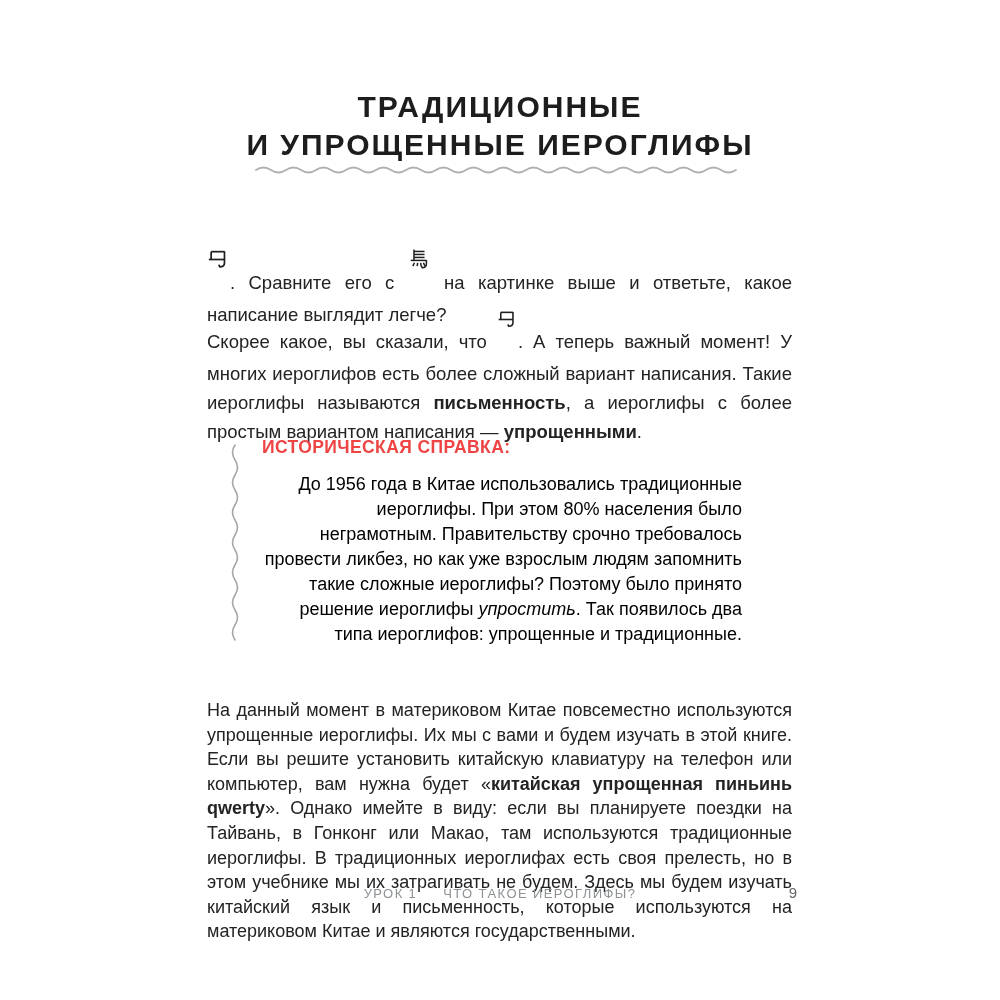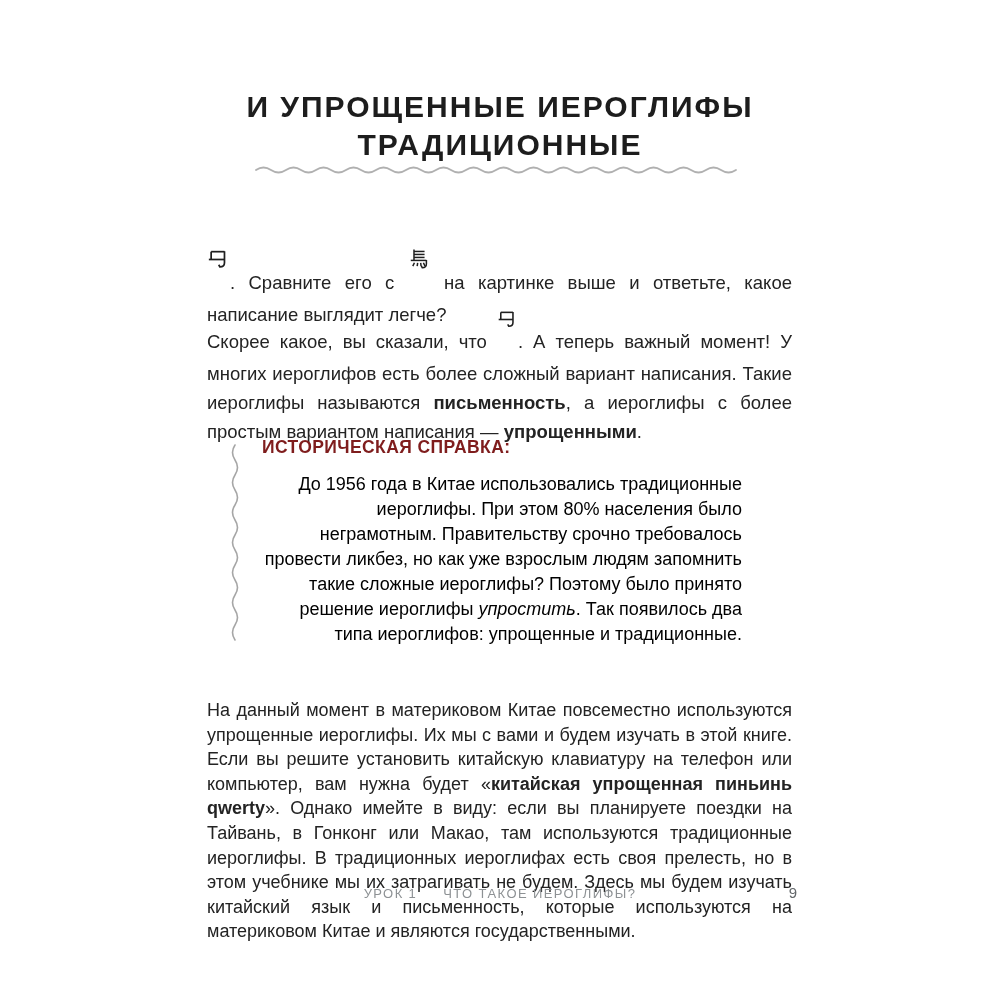"И УПРОЩЕННЫЕ ИЕРОГЛИФЫ" span.t-line { order: before "ТРАДИЦИОННЫЕ" -> after "ТРАДИЦИОННЫЕ" }
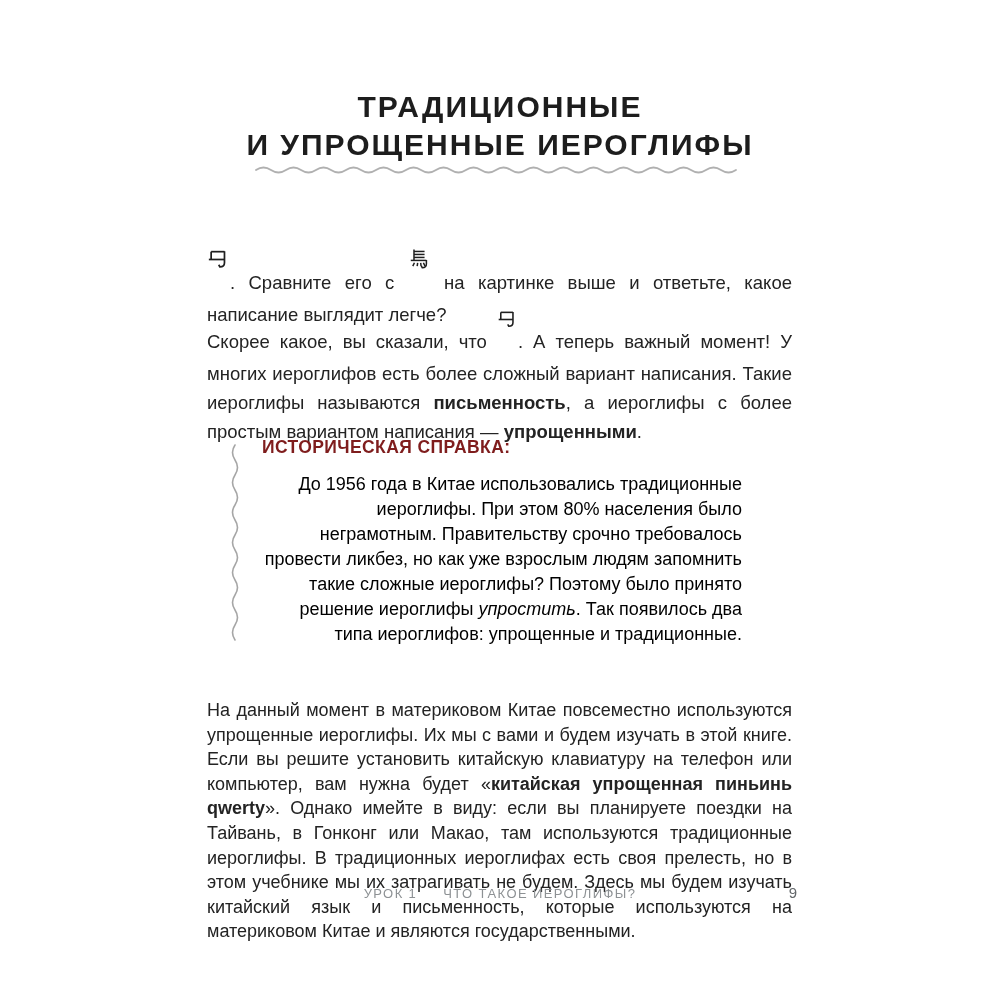"ИСТОРИЧЕСКАЯ СПРАВКА:" .callout-head { color: #7f1d1d -> #ef4444 }
